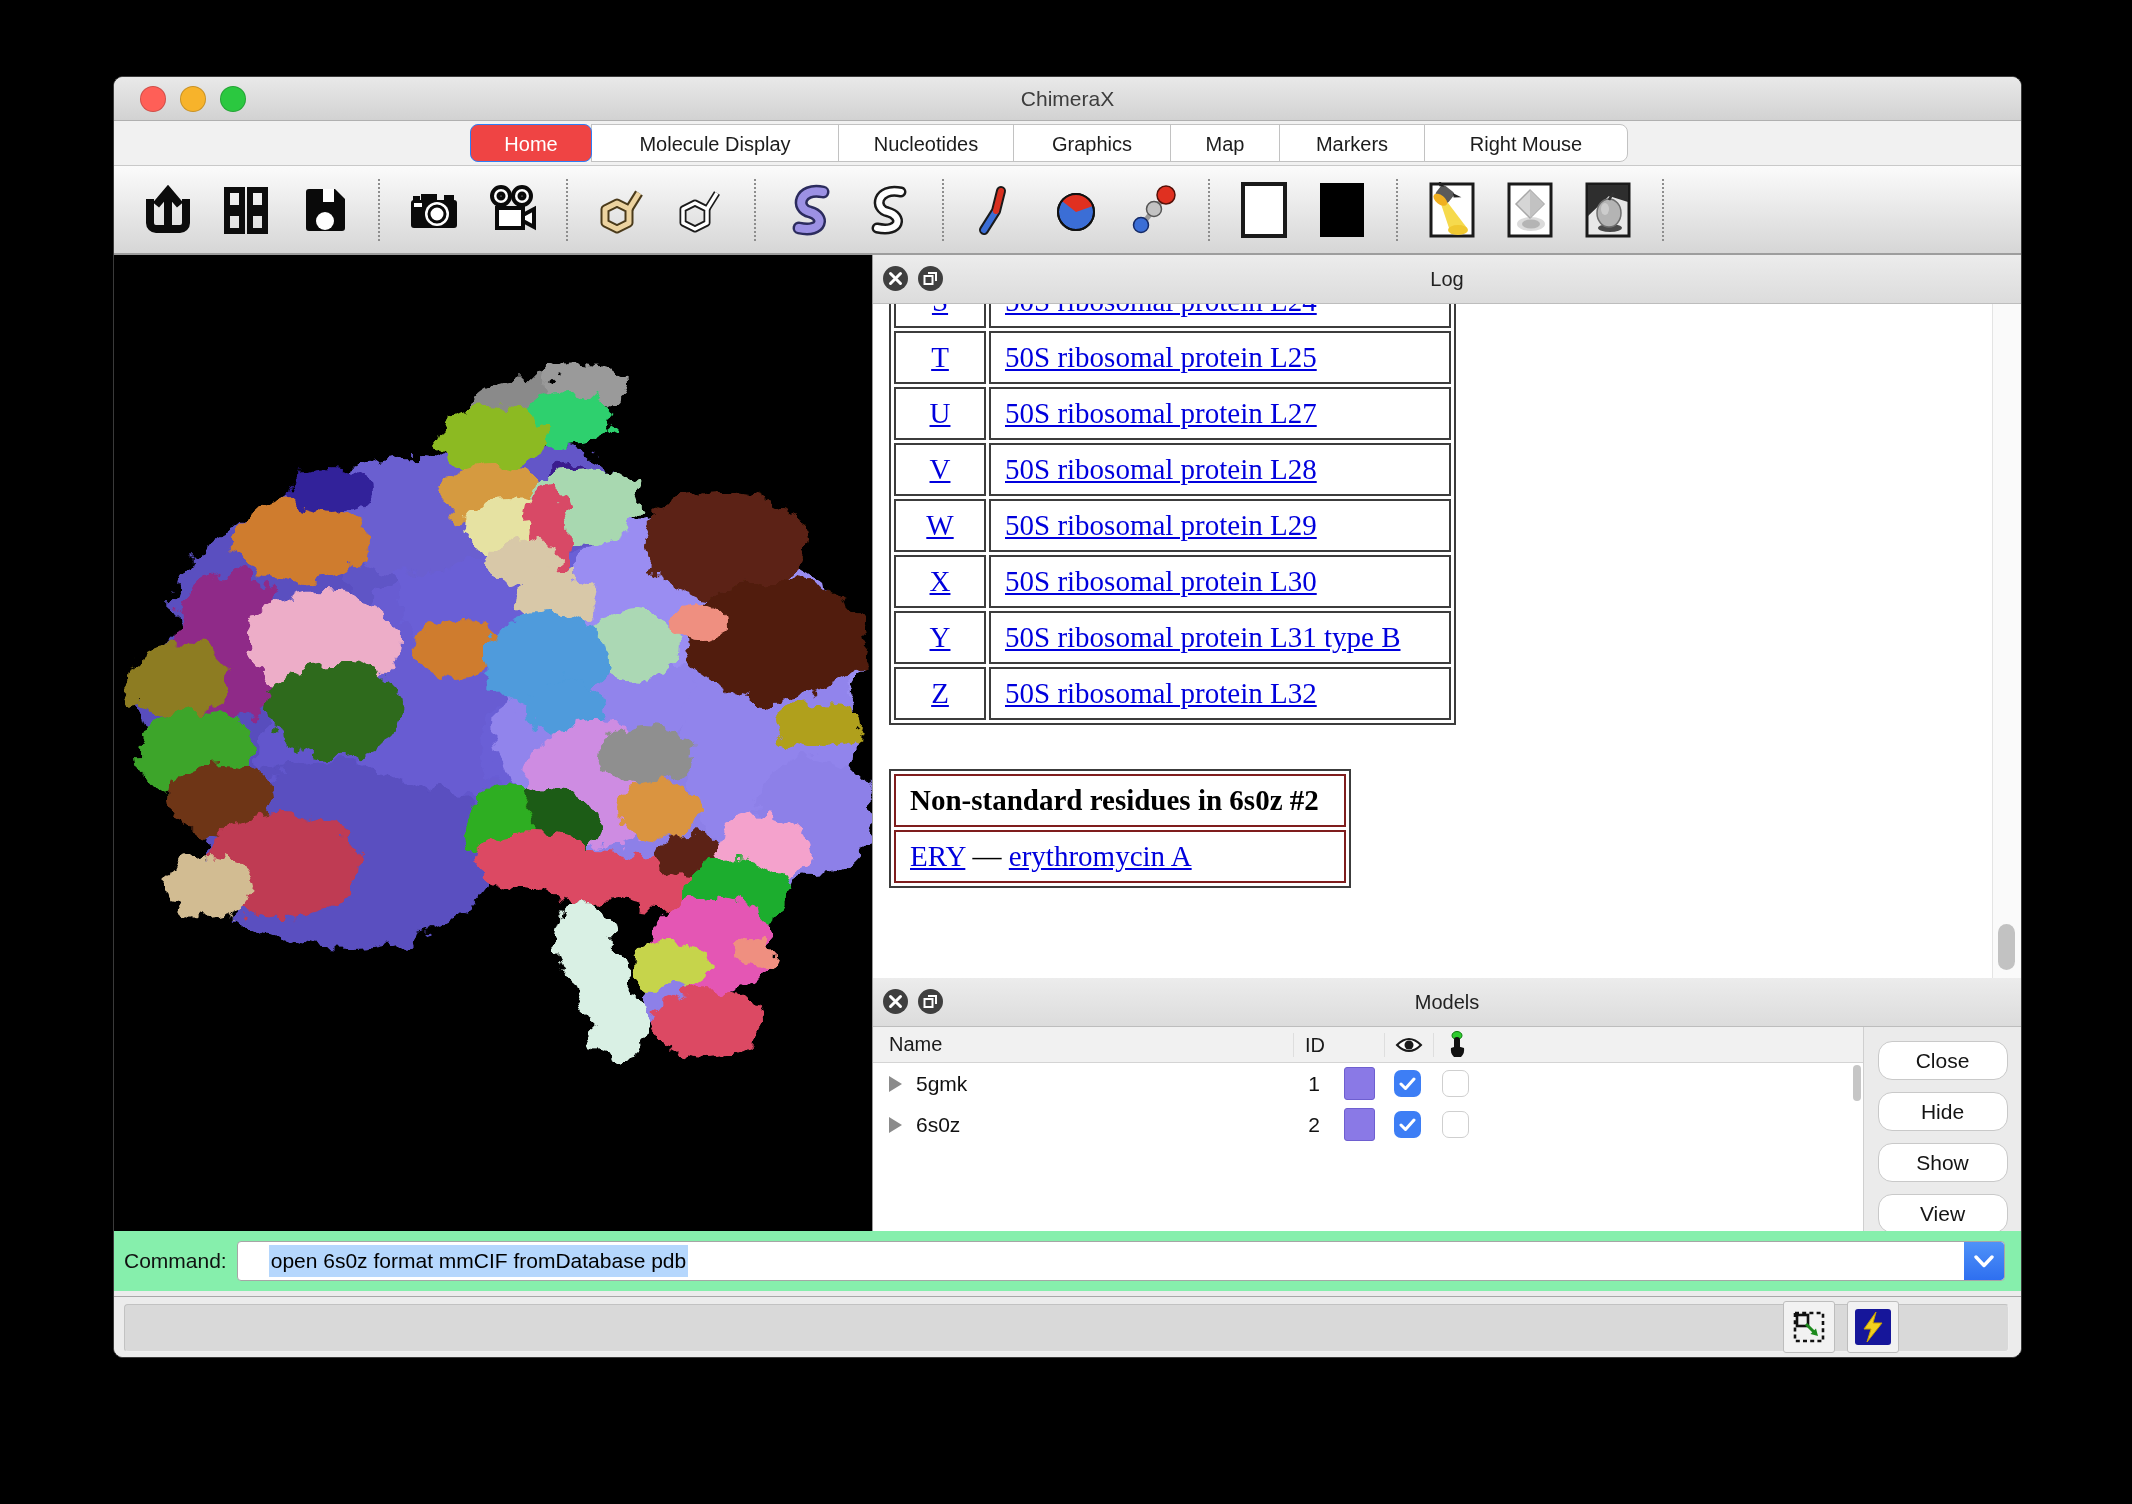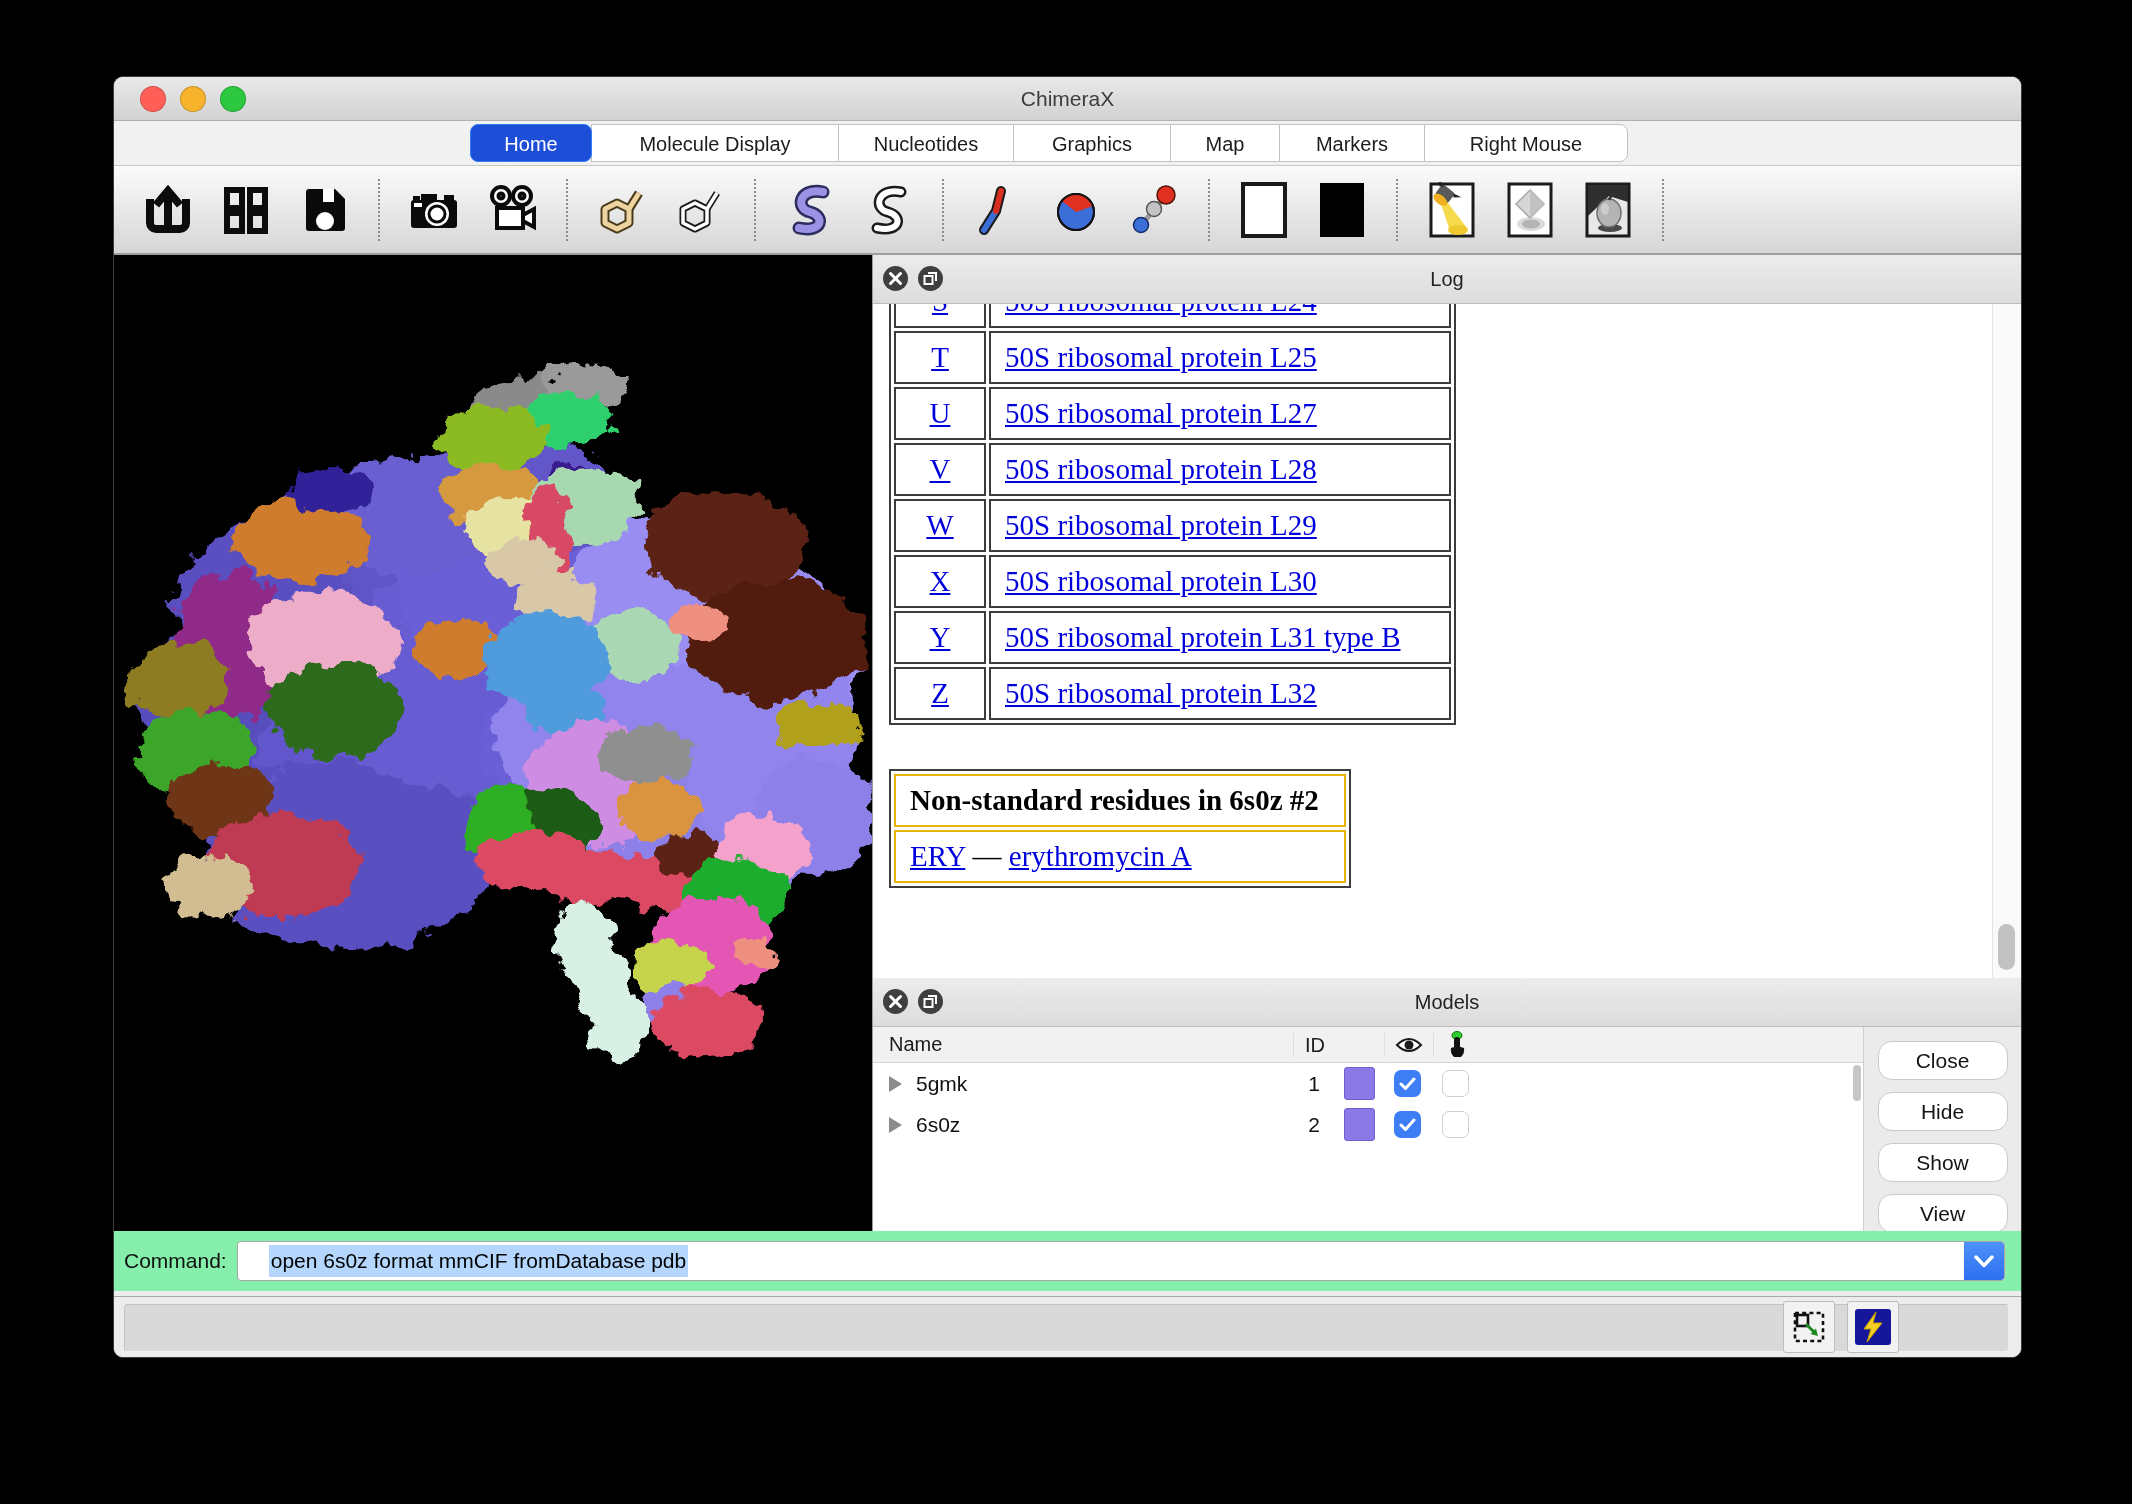"Home" .tab.first { background: #1d4ed8 -> #ef4444 }
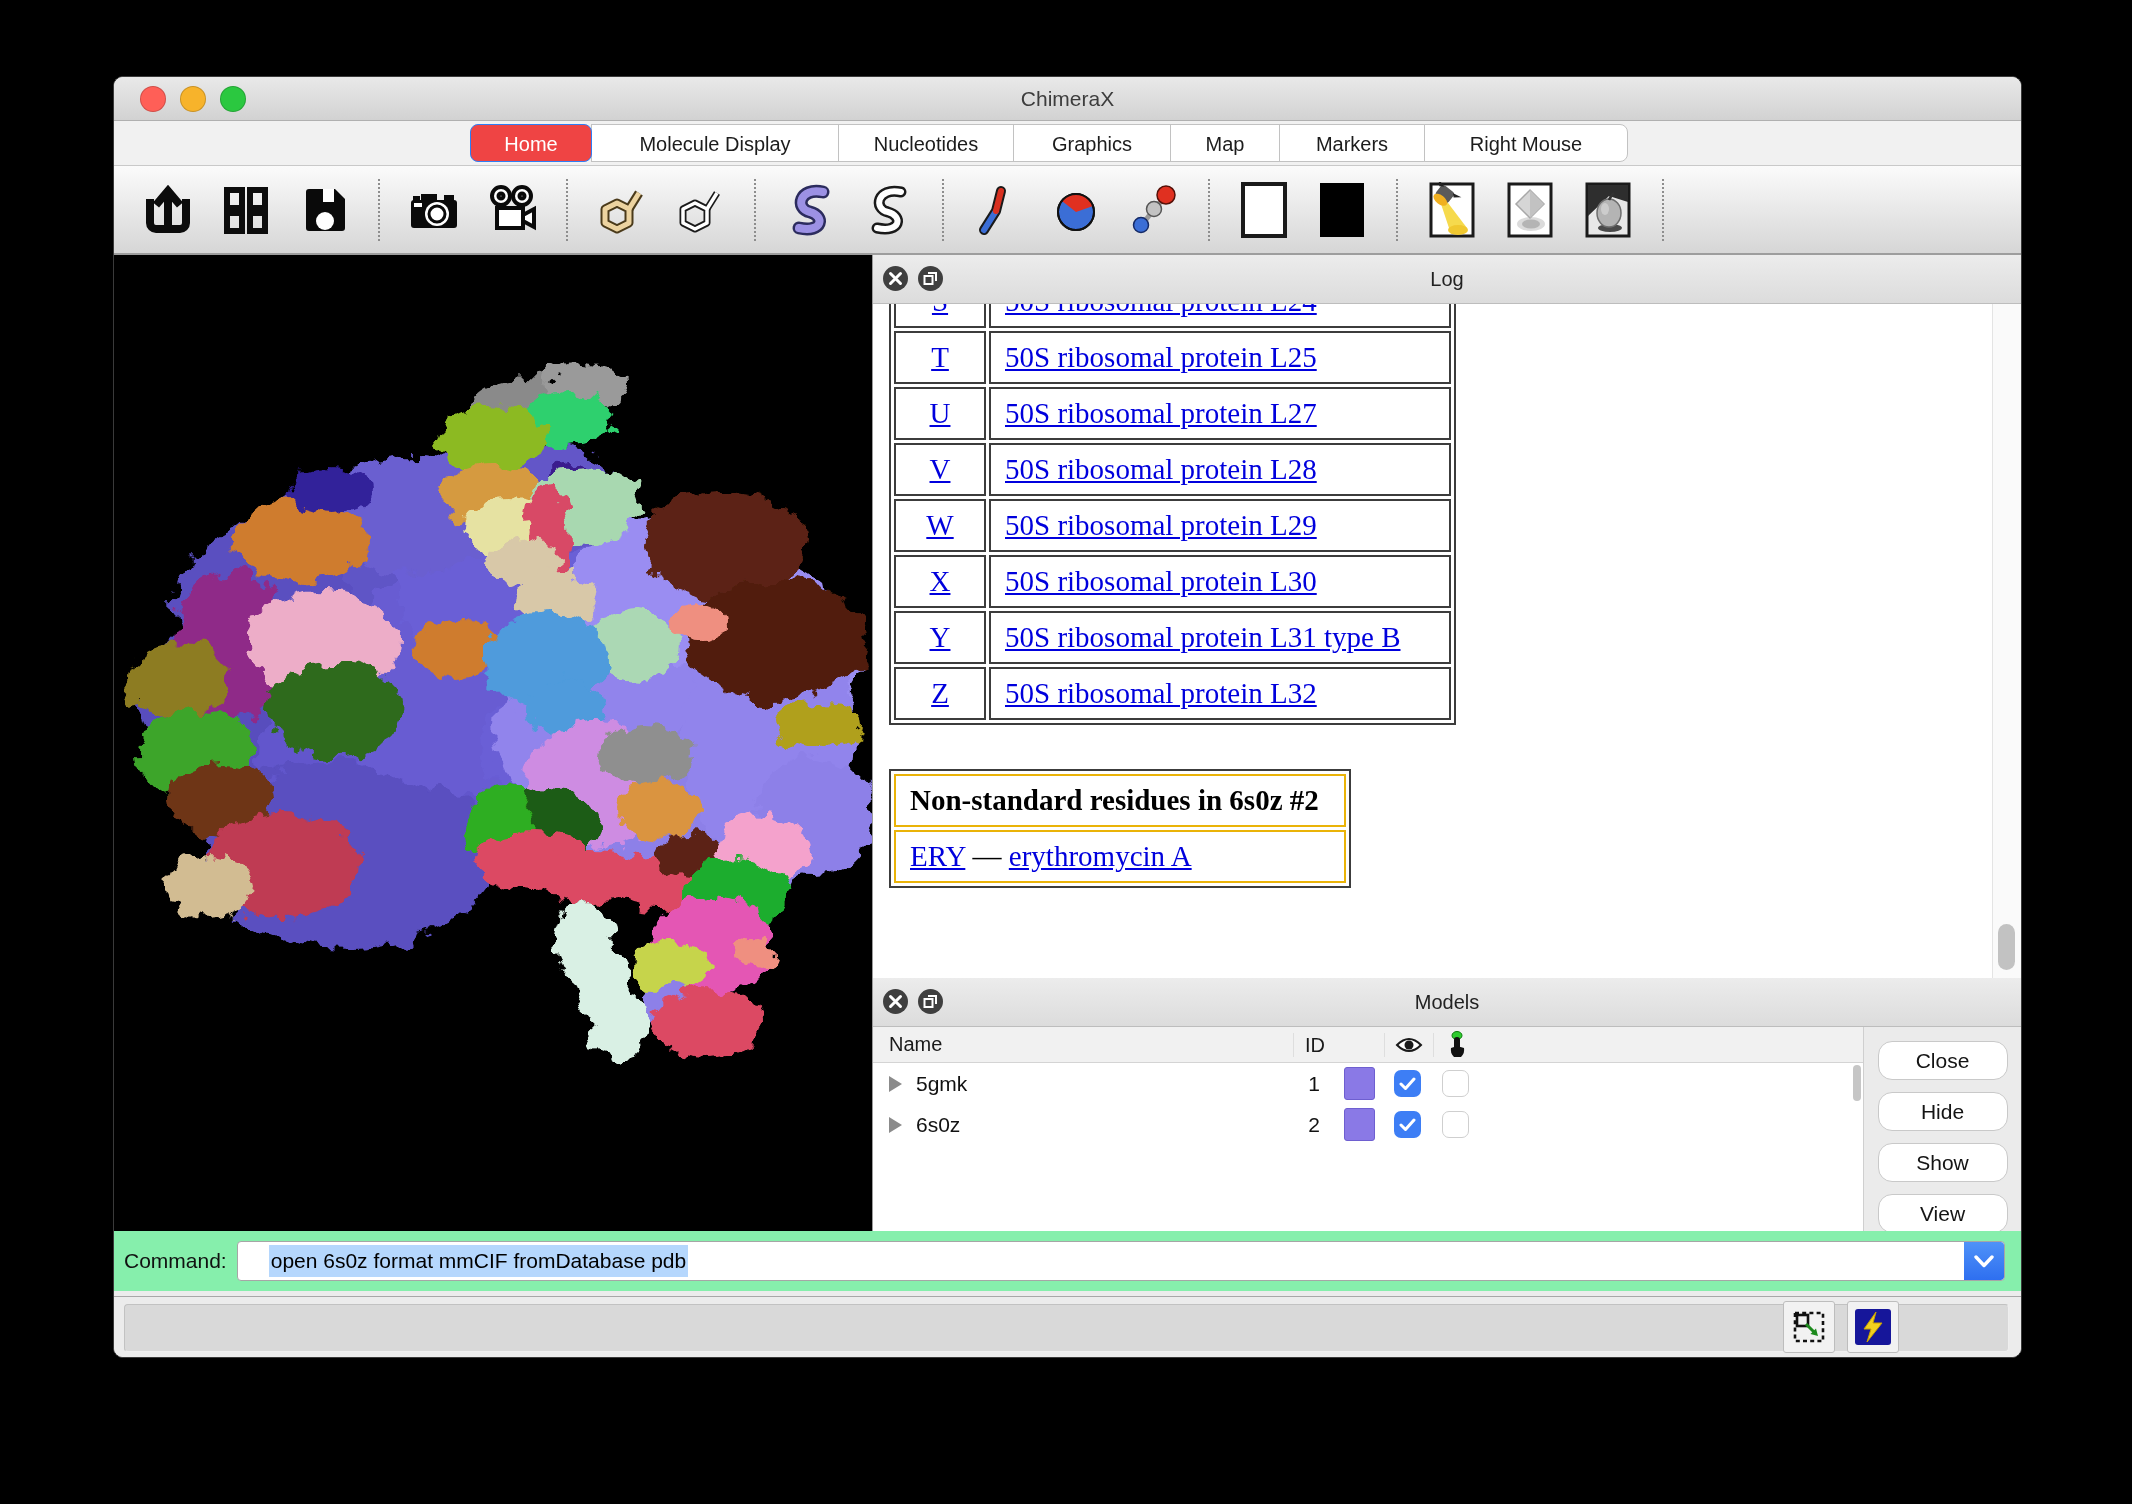"Non-standard residues in 6s0z #2" table.nonstd td { border: 2px solid #eab308 -> 2px solid #7f1d1d }
